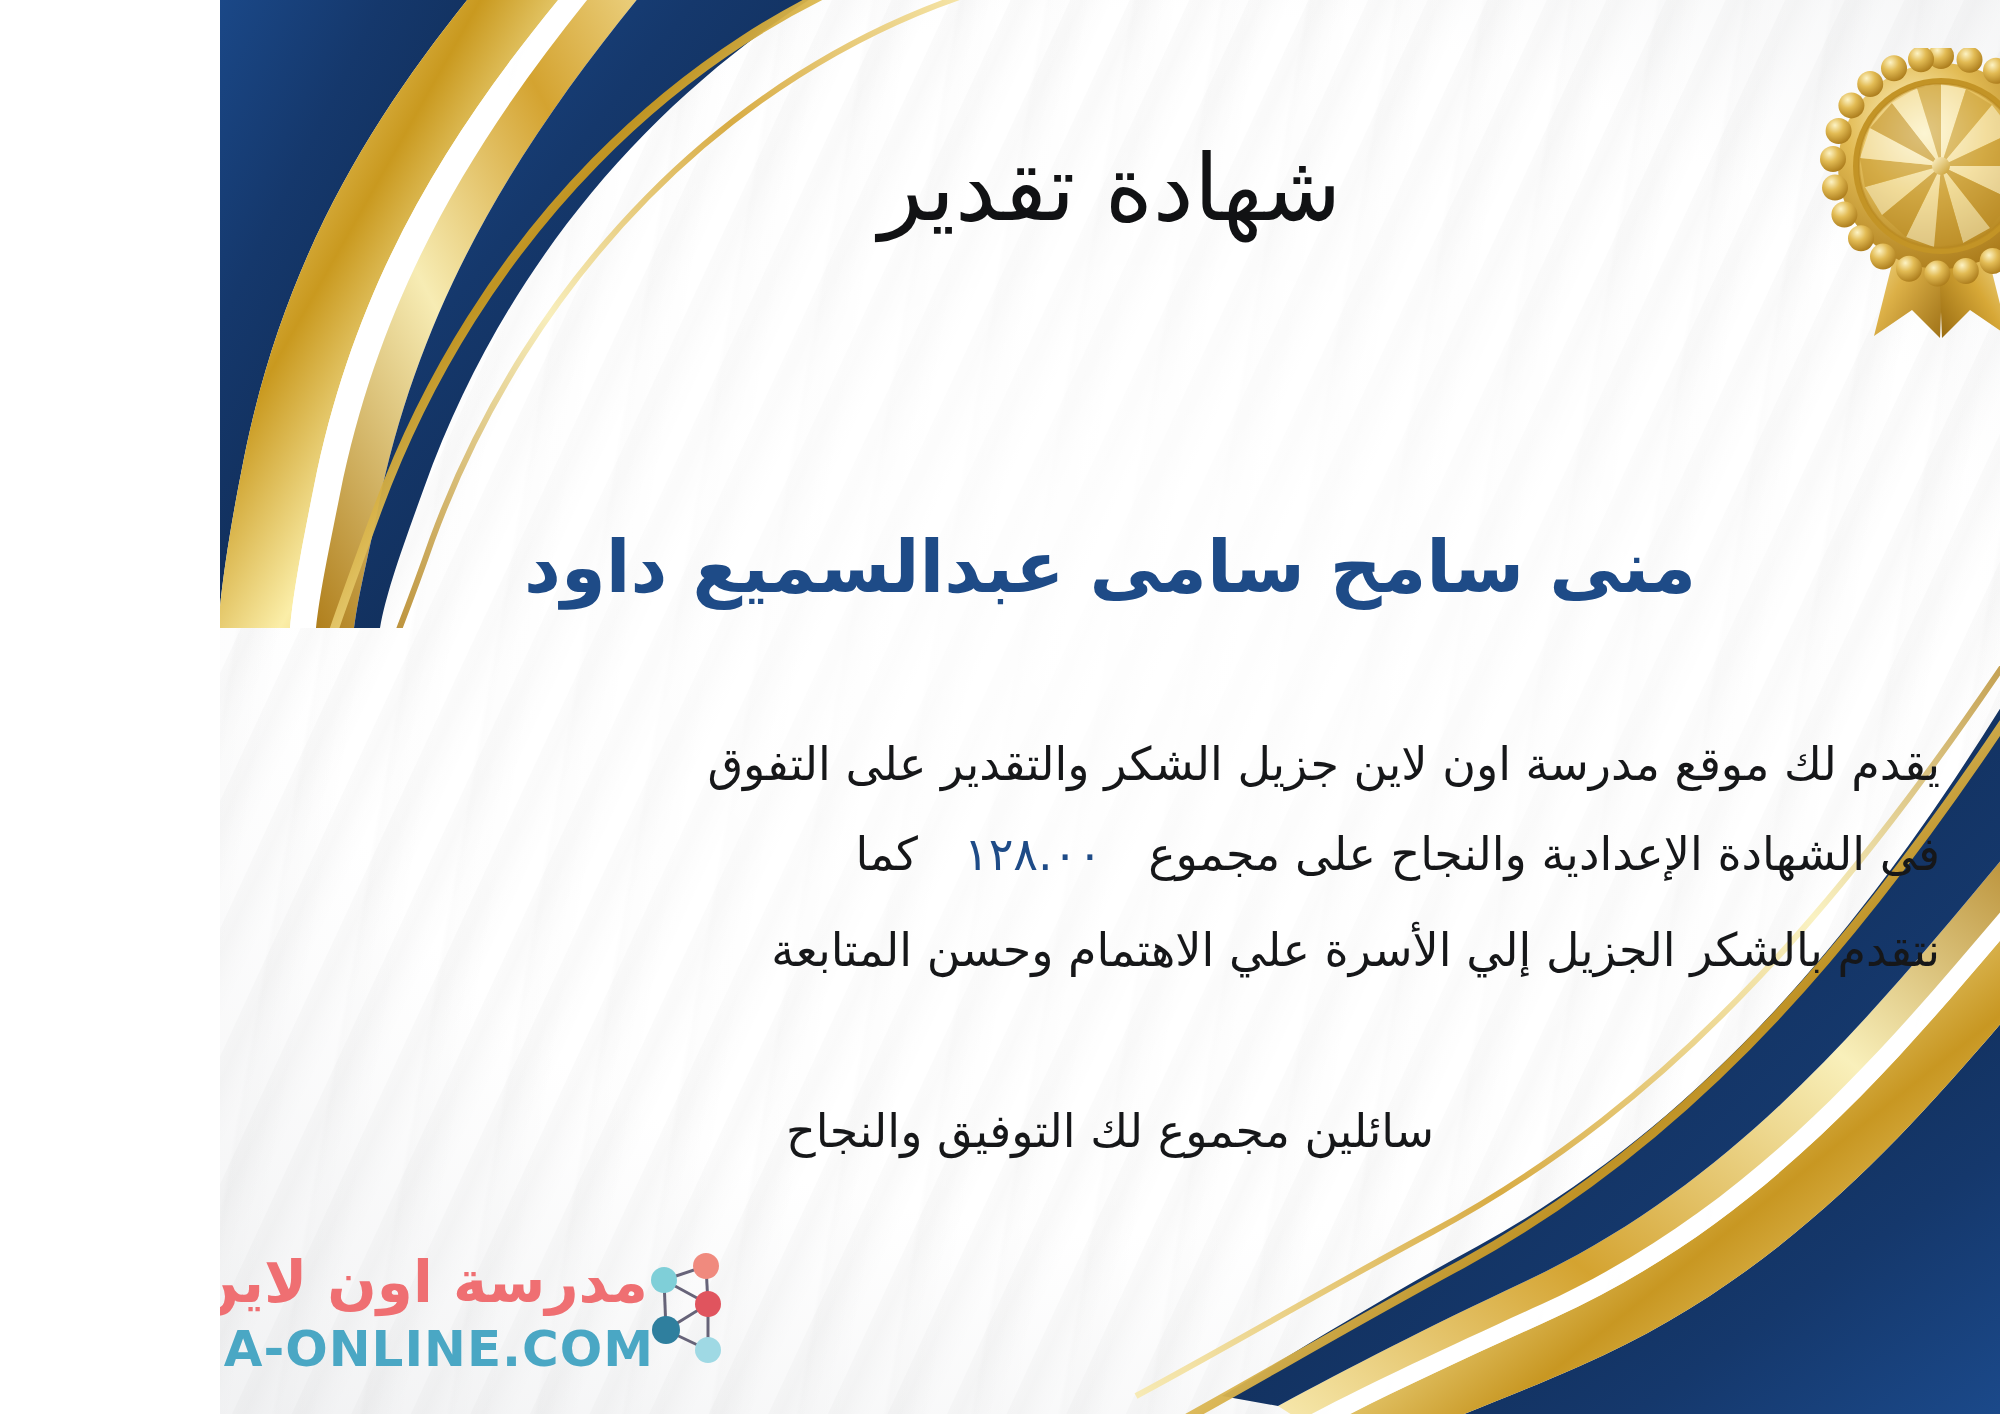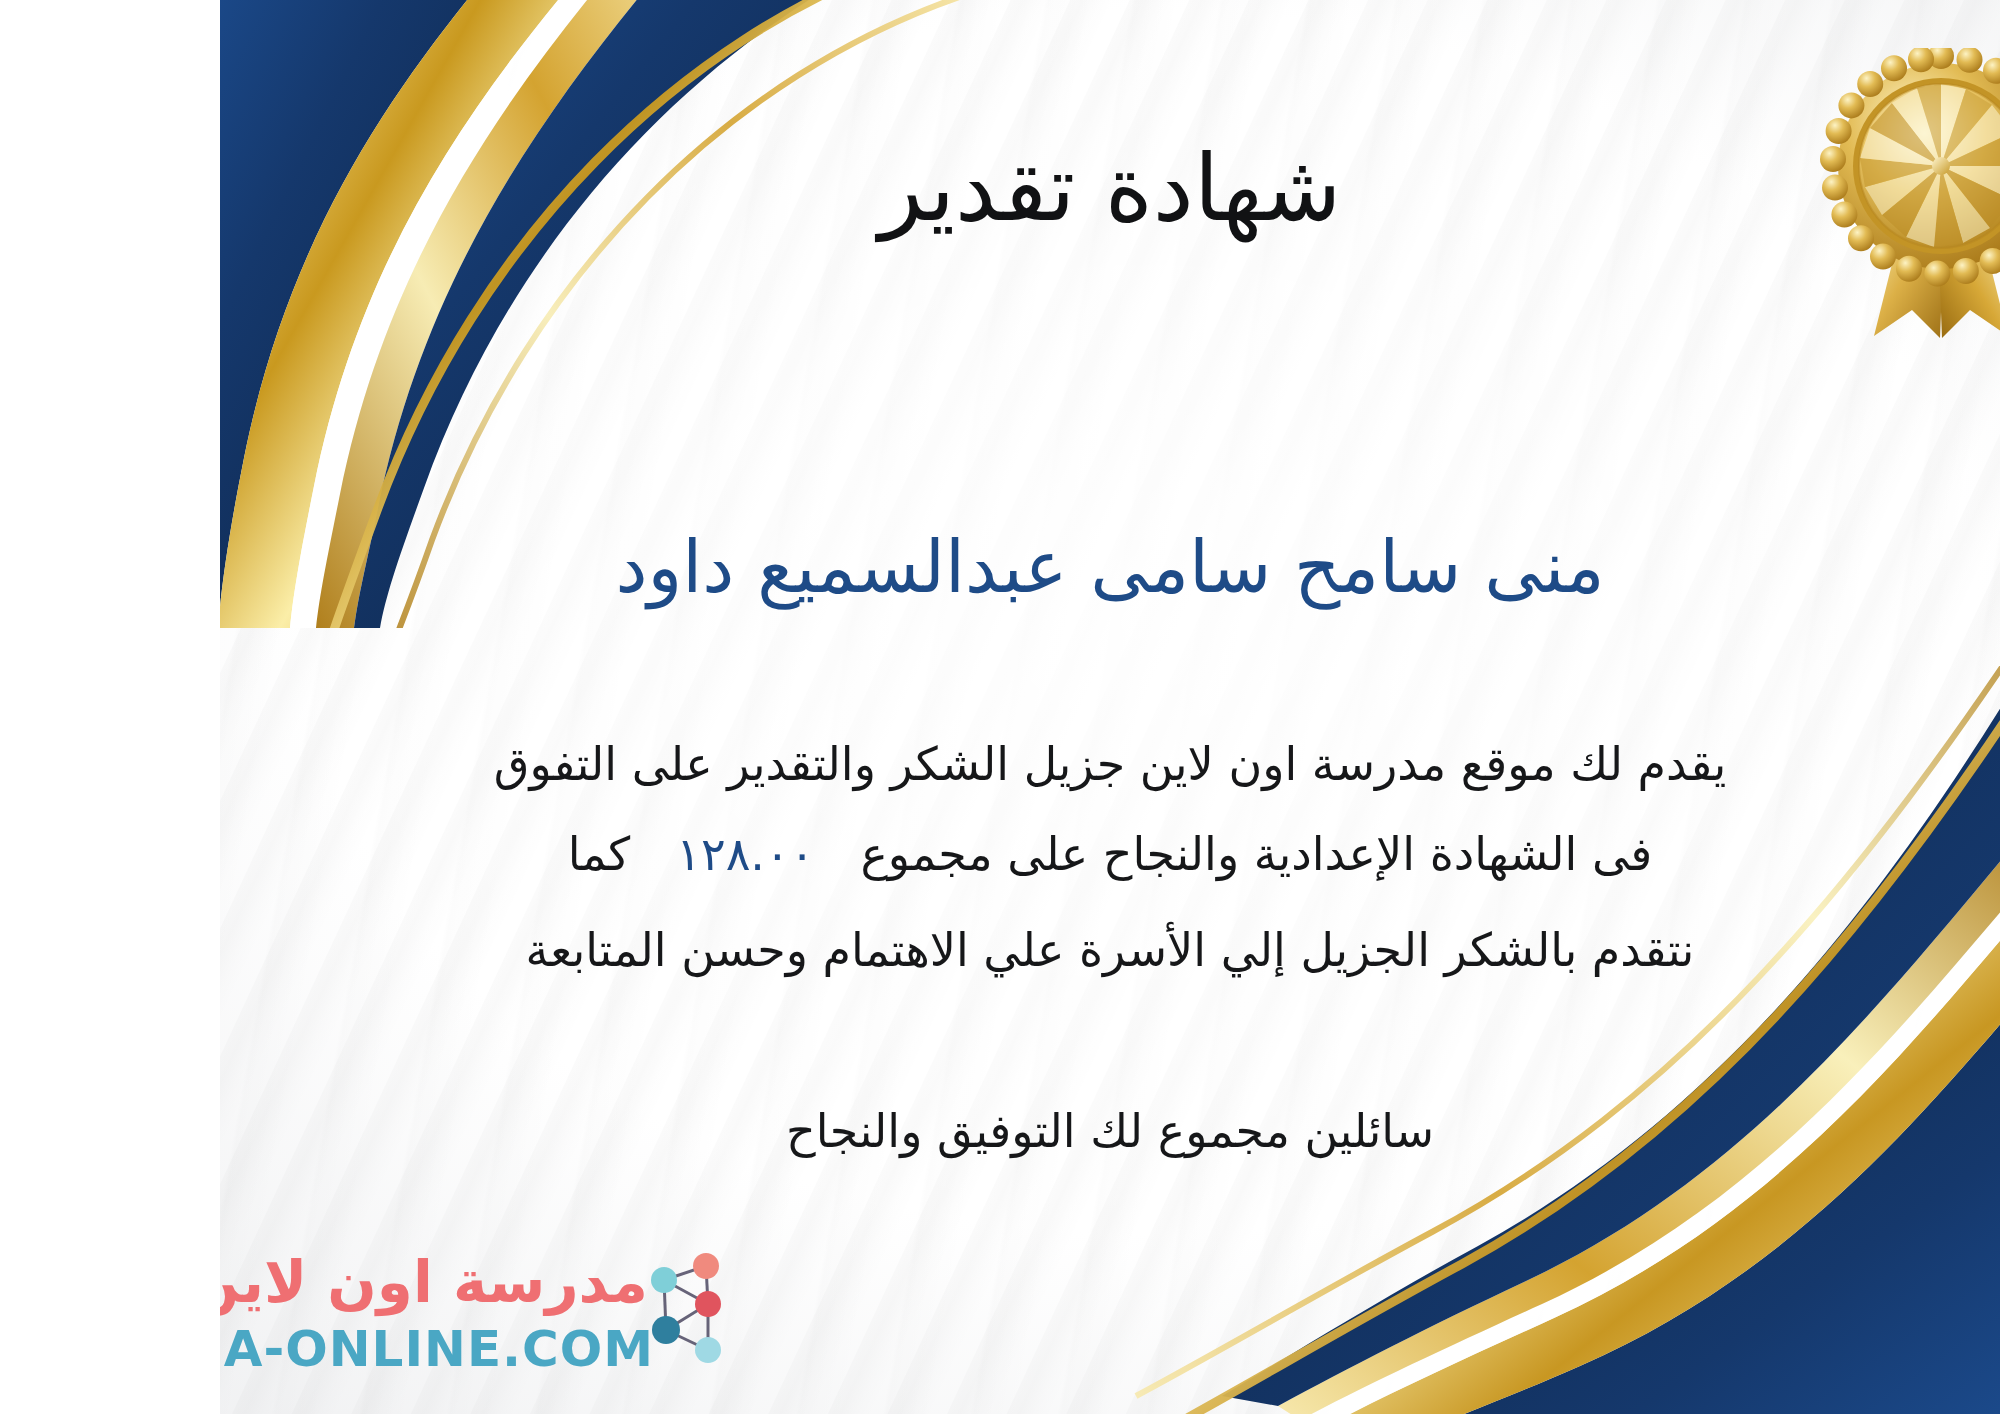"منى سامح سامى عبدالسميع داود" #student-name { font-weight: 400 -> 700 }
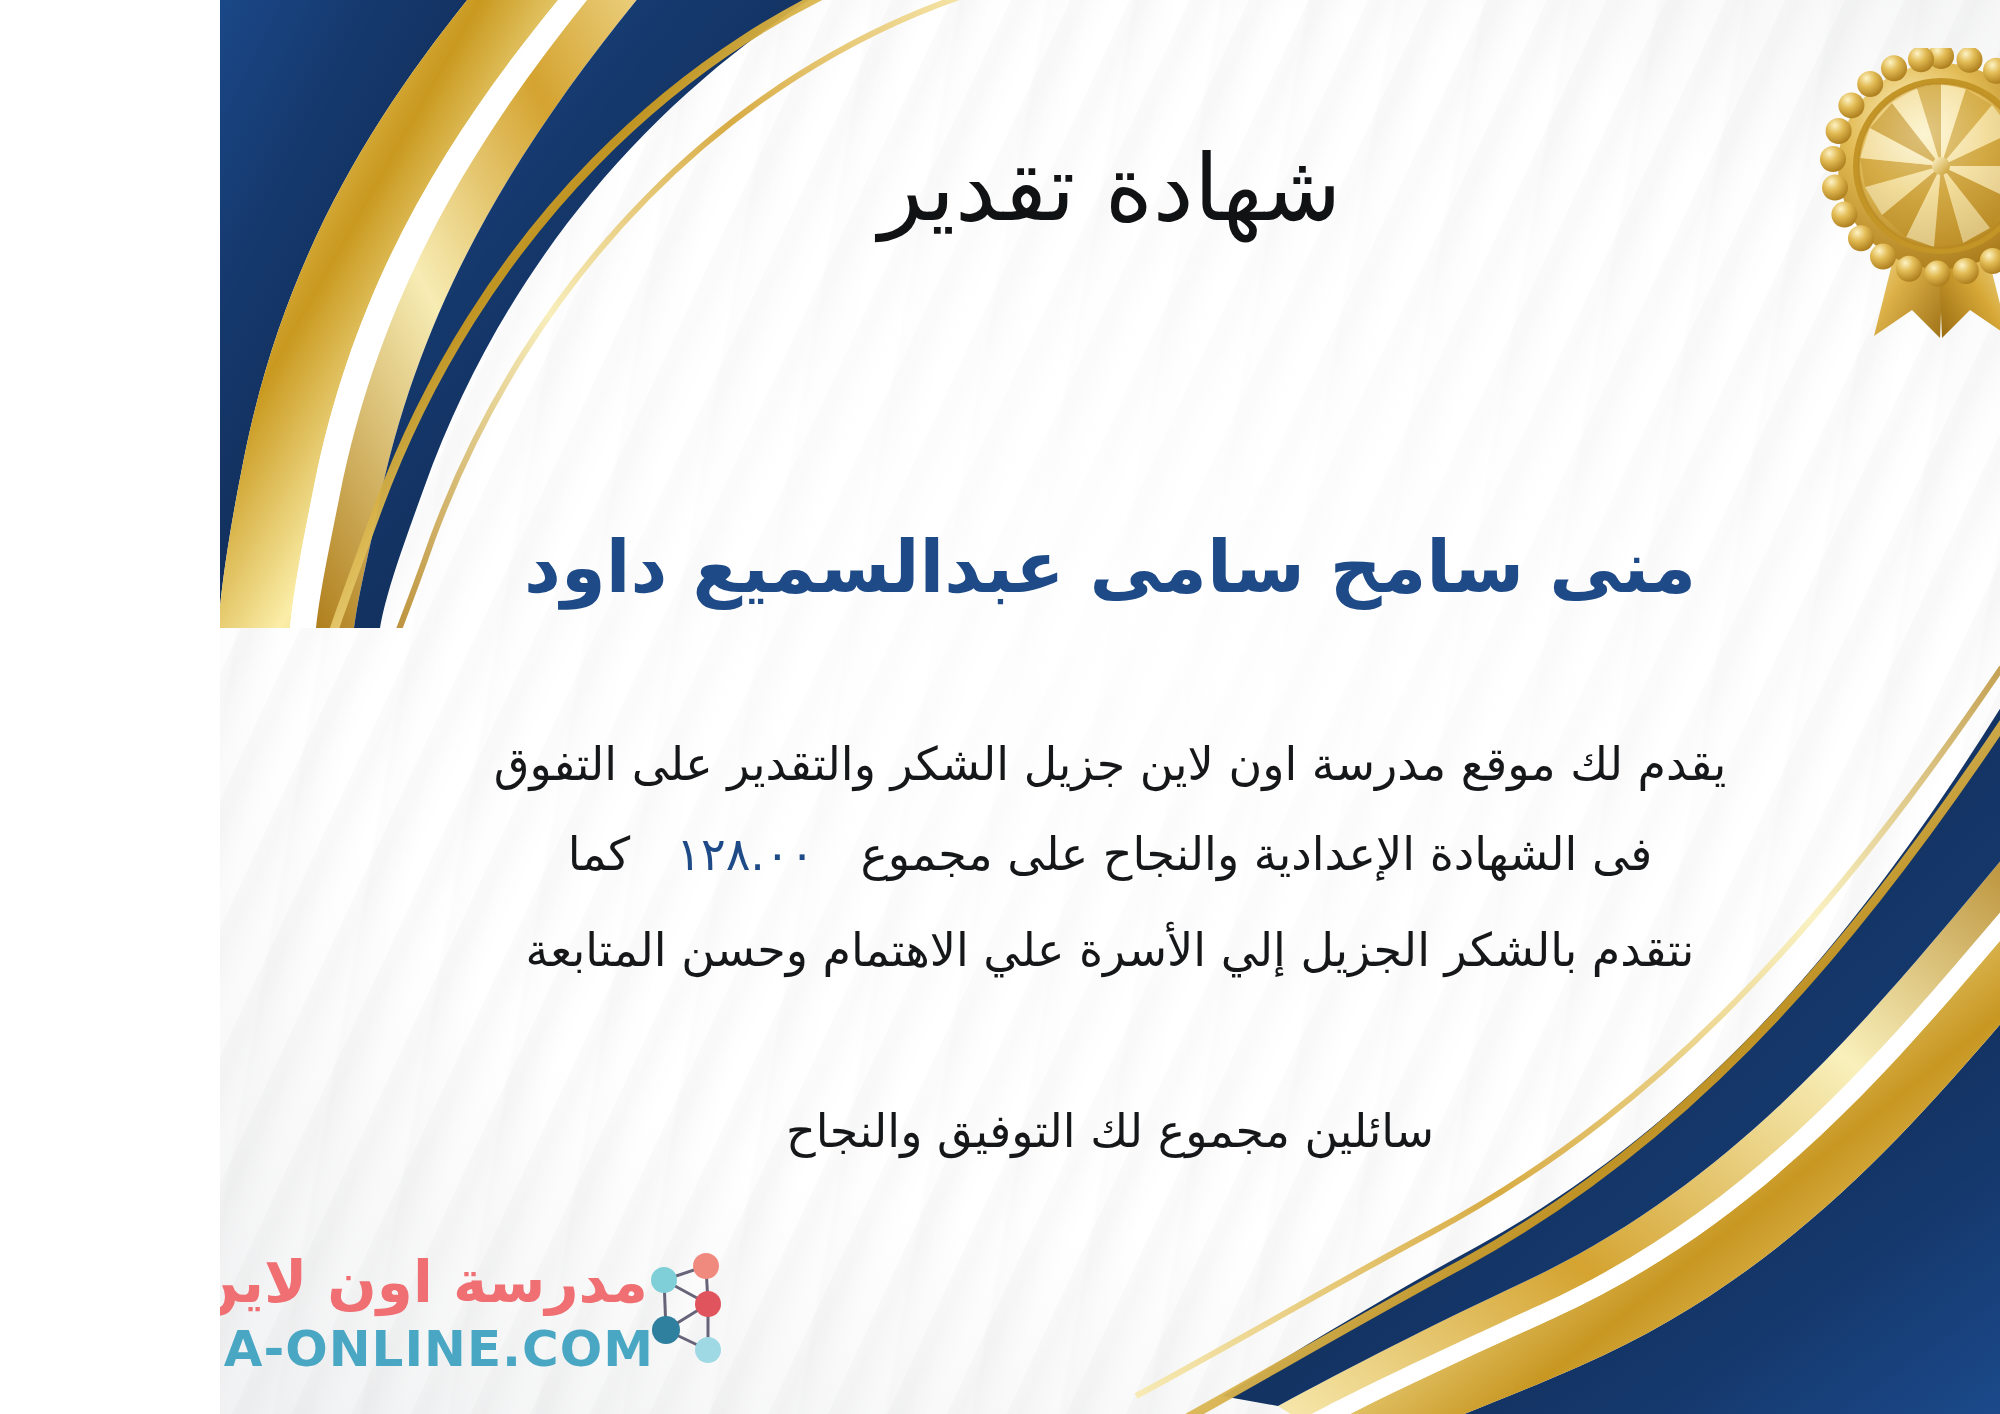"يقدم لك موقع مدرسة اون" .body-line { text-align: center -> none }
